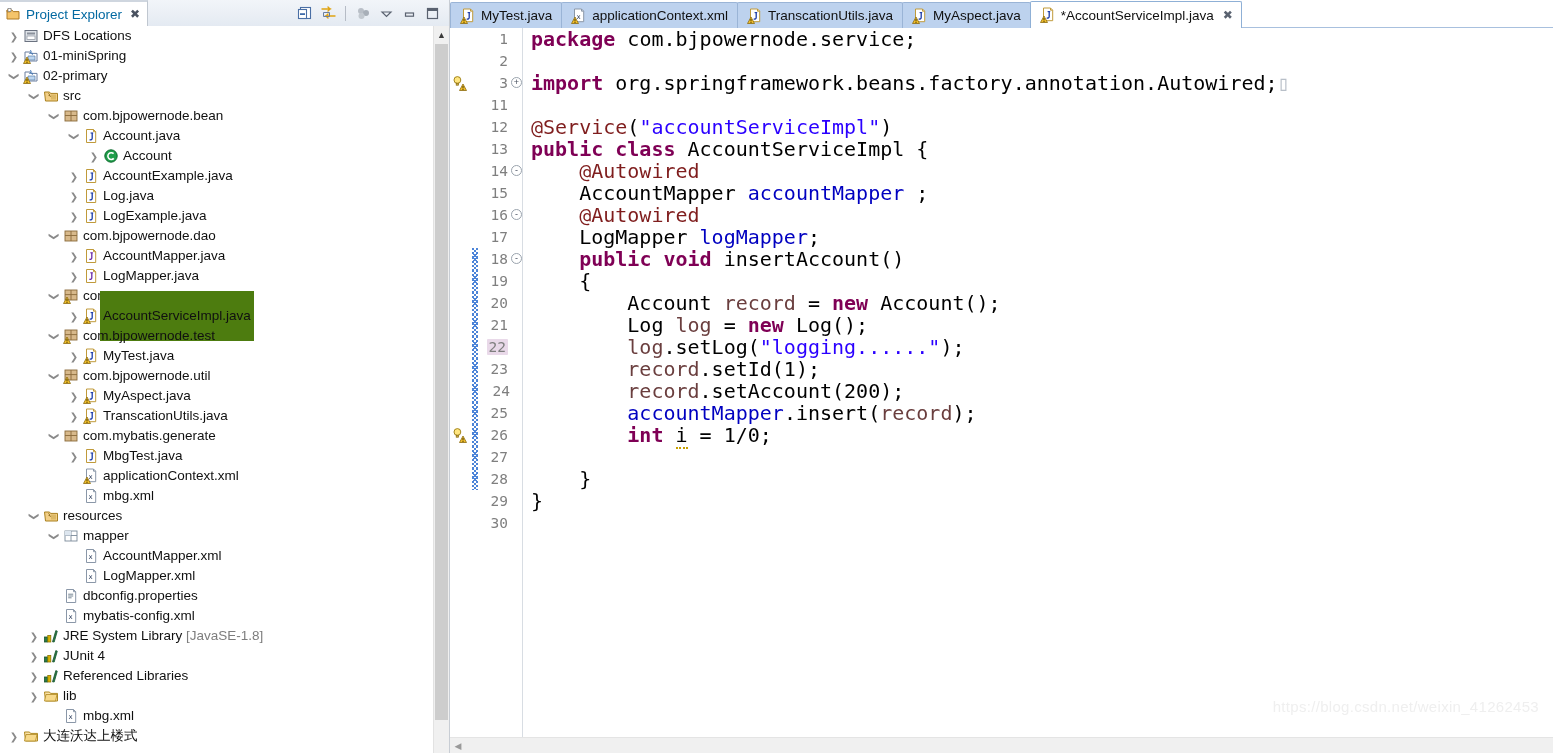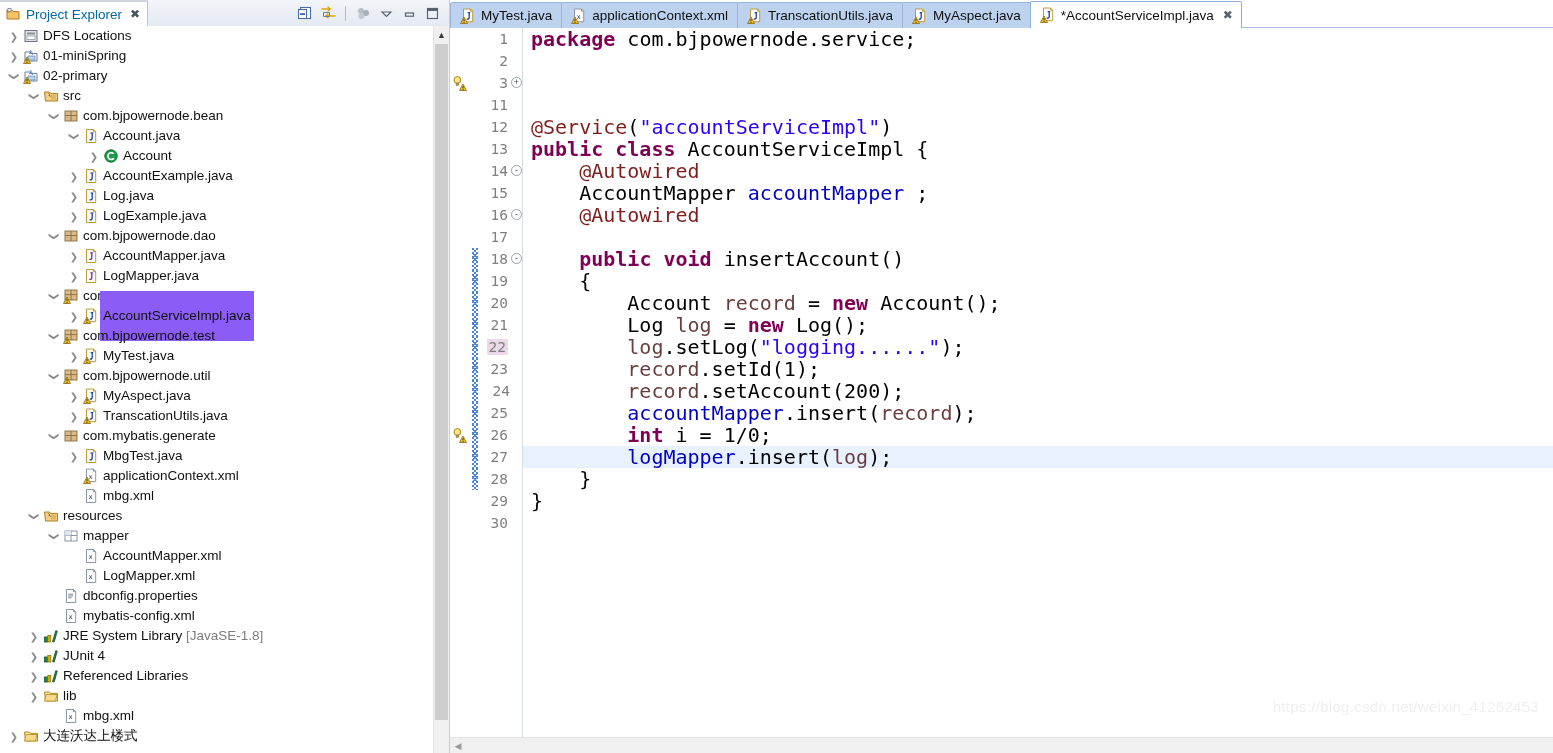"import" div.codeline { html: none -> <div><span>import</span><span> org.springframework.beans.factory.annotation.Autowired;</span><span>▯</span></div> }
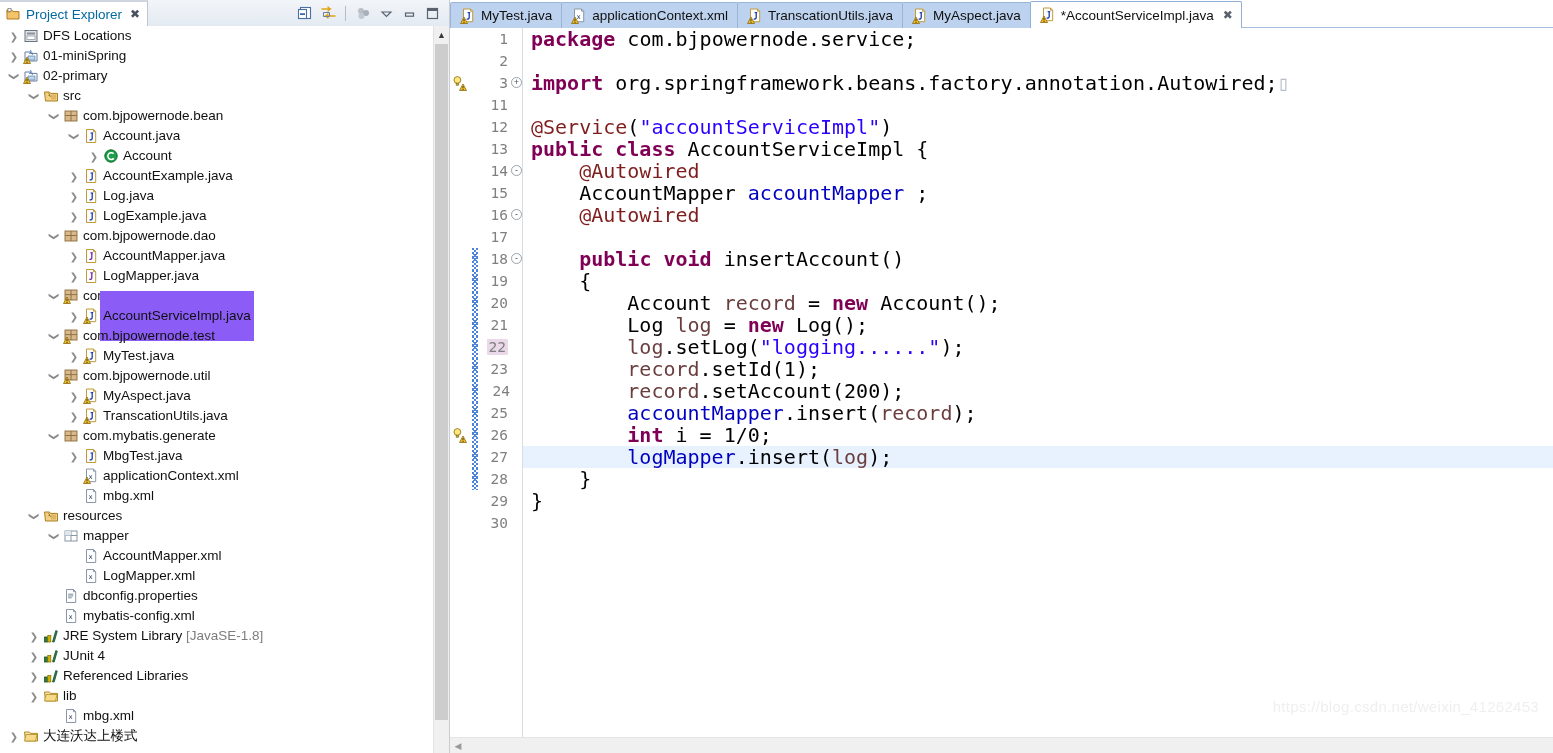"LogMapper logMapper;" div.codeline { html: none -> <div><span> LogMapper </span><span>logMapper</span><span>;</span></div> }
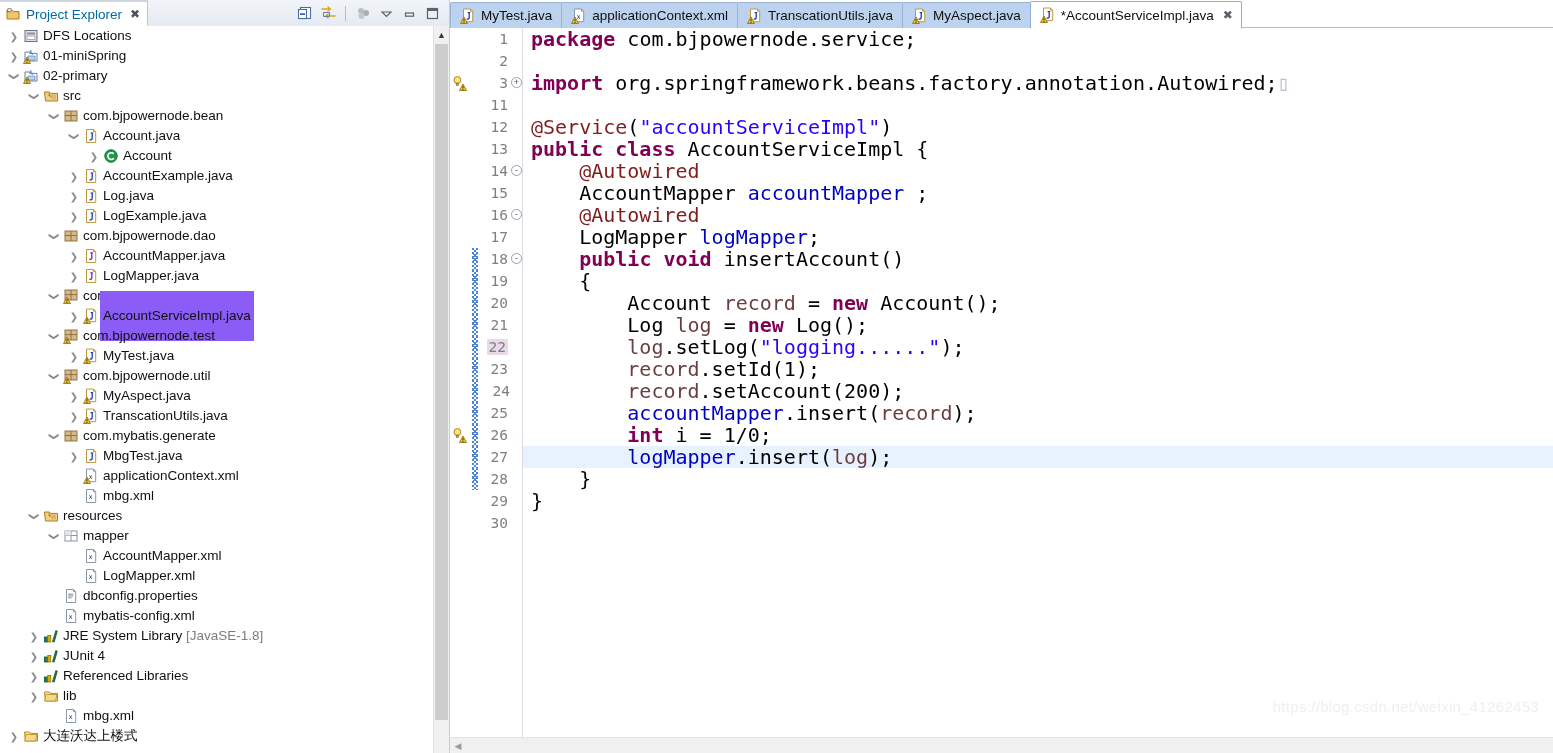"AccountServiceImpl.java" .row.sel .rlabel { background: #8b5cf6 -> #4d7c0f }
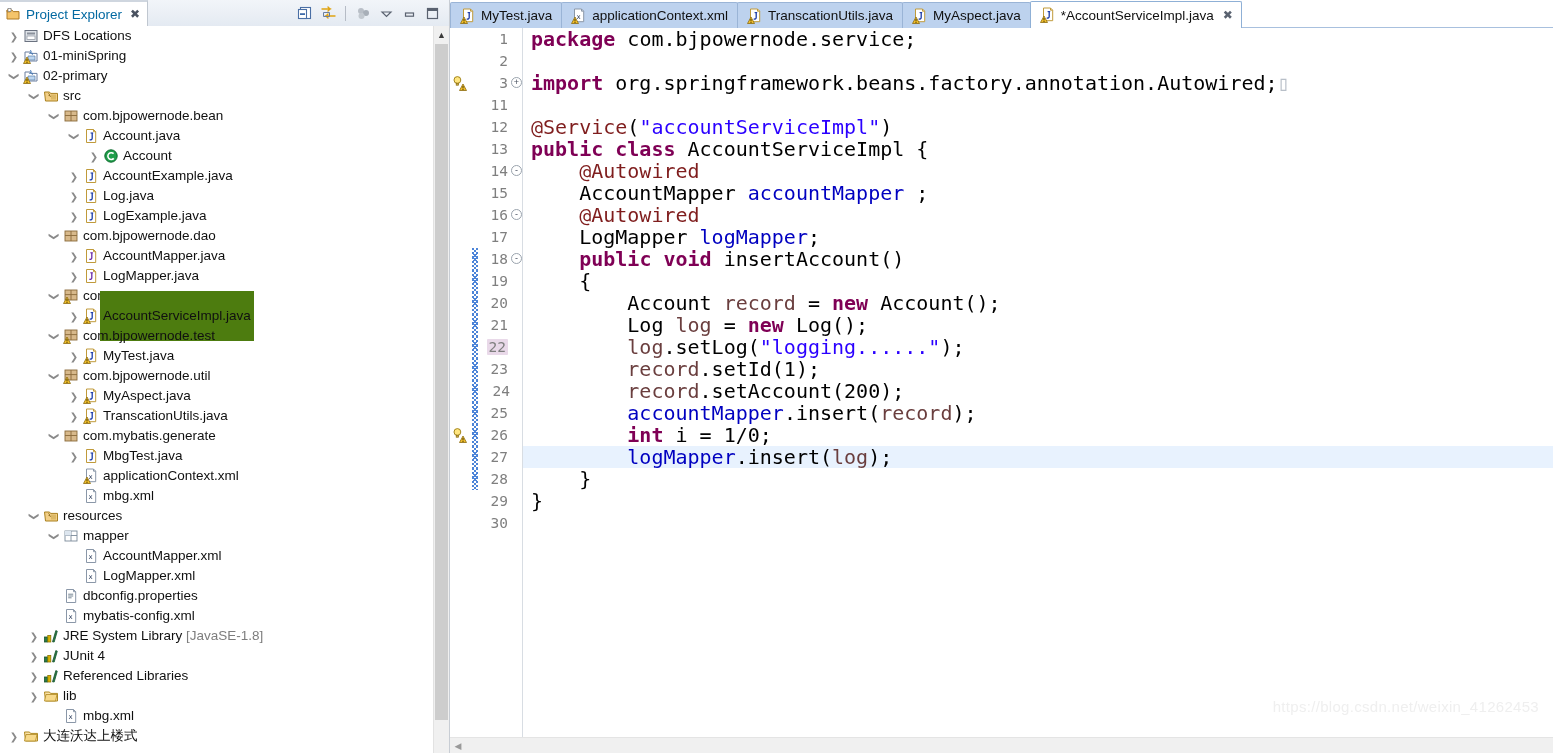"logMapper.insert(log);" div.codeline { html: <div><span> </span><span>logMapper</span><span>.insert(</span><span>log</span><span>);</span></div> -> none }
